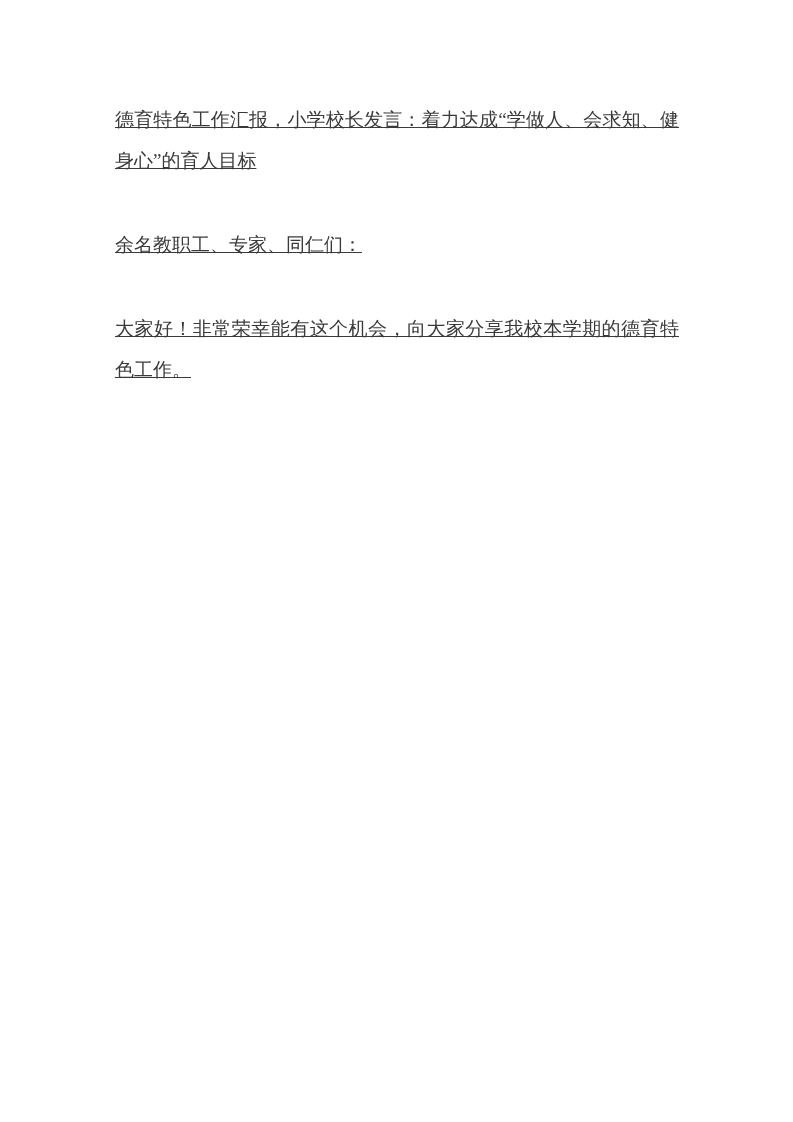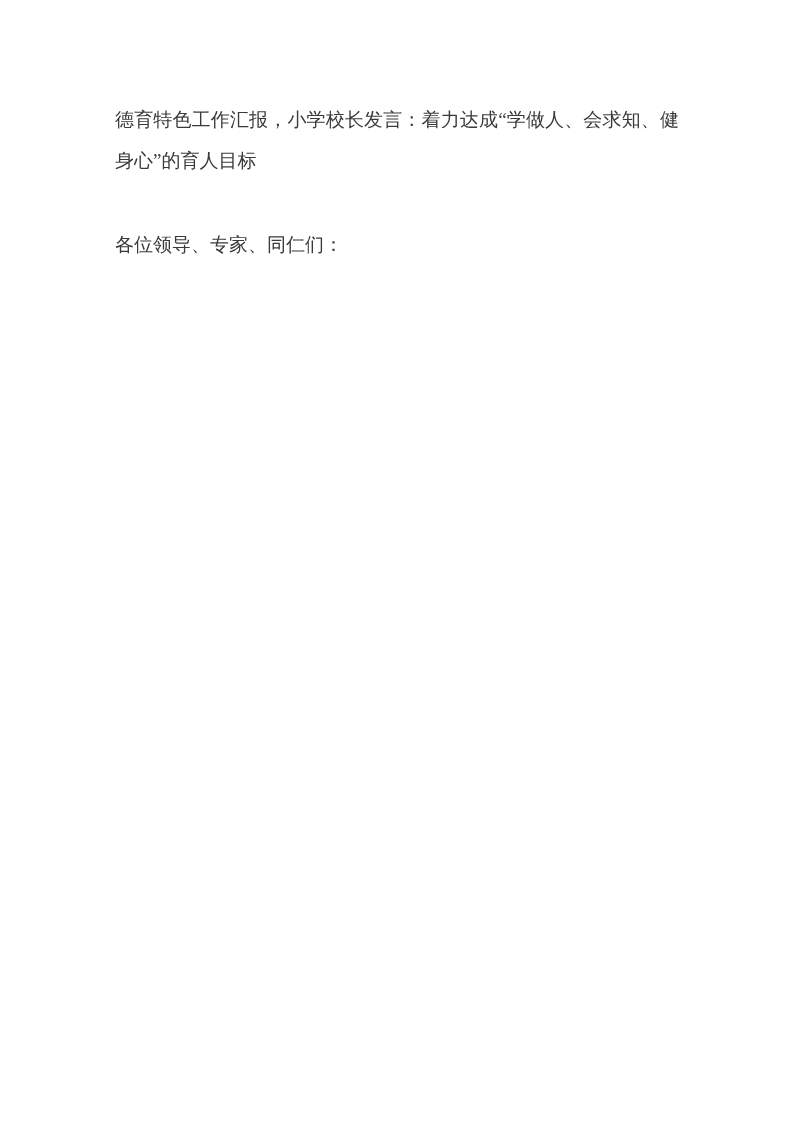"德育特色工作汇报，小学校长发言：着力达成“学做人、会求知、健身心”的育人目标" .page { text-decoration: none -> underline }
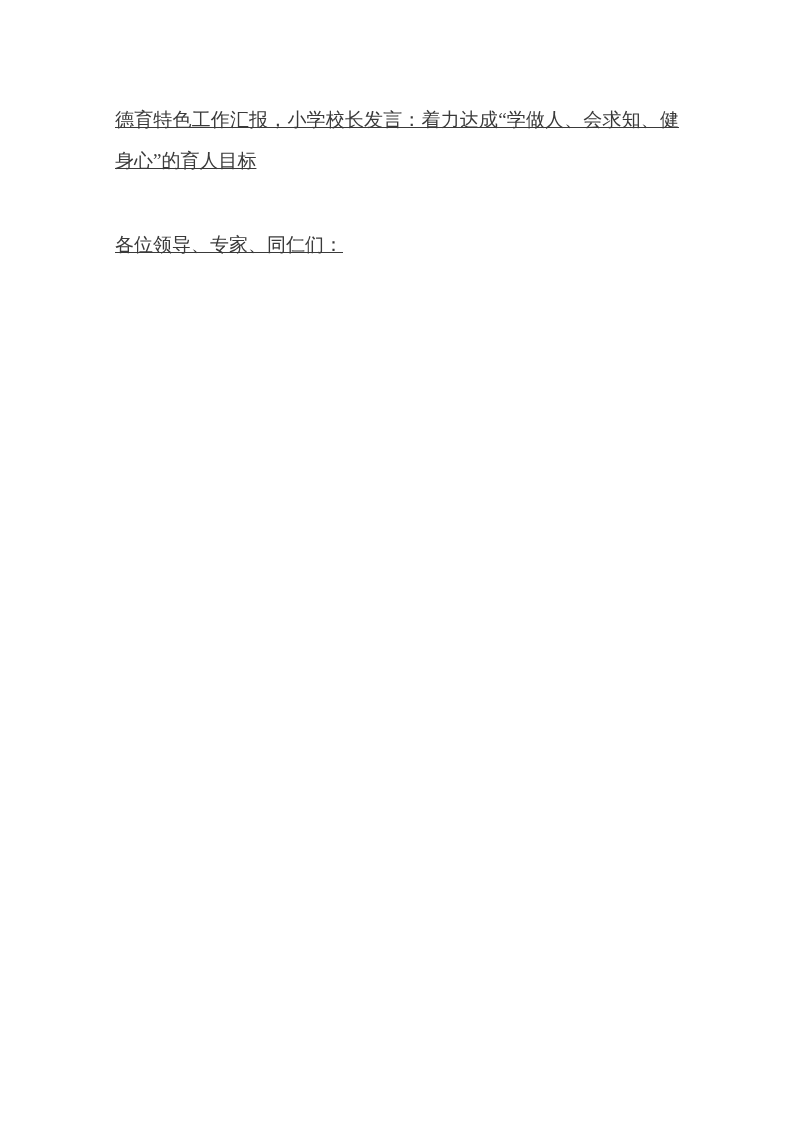"各位领导、专家、同仁们：" p.para { text: 各位领导 -> 余名教职工 }
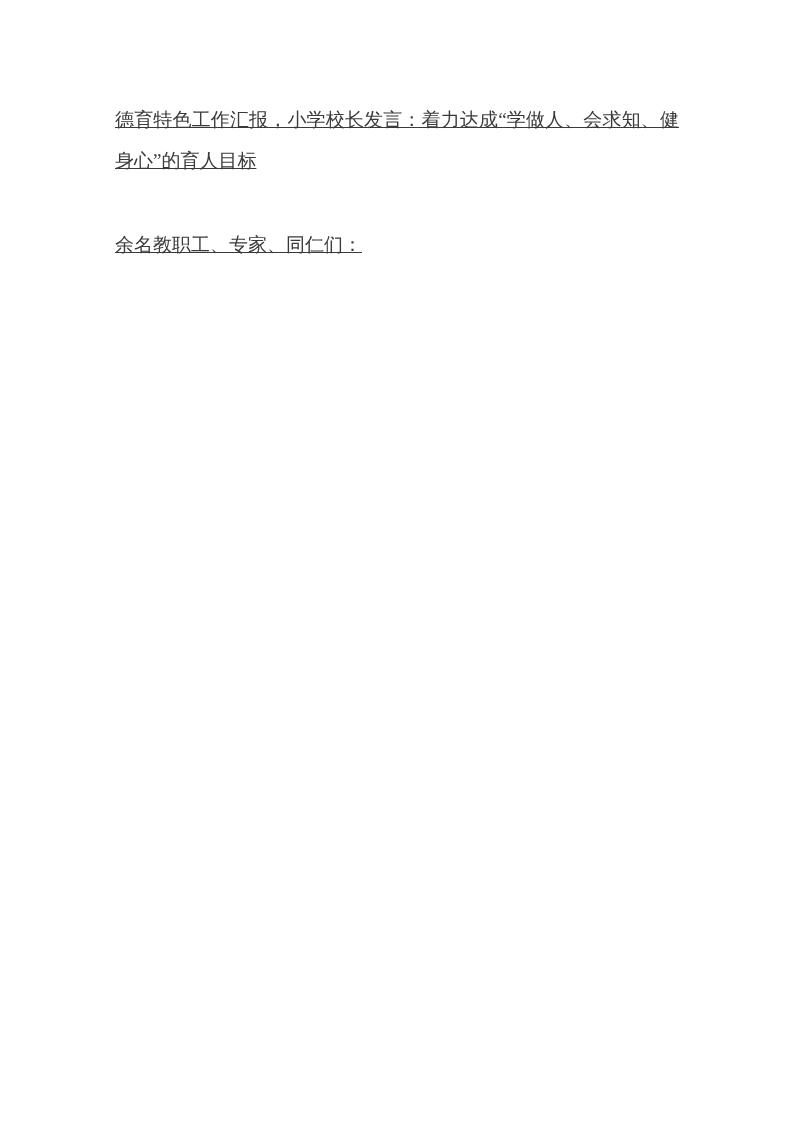"大家好！非常荣幸能有这个机会，向大家分享我校本学期的德育特色工作。" p.para { html: none -> <p>大家好！非常荣幸能有这个机会，向大家分享我校本学期的德育特色工作。</p> }
